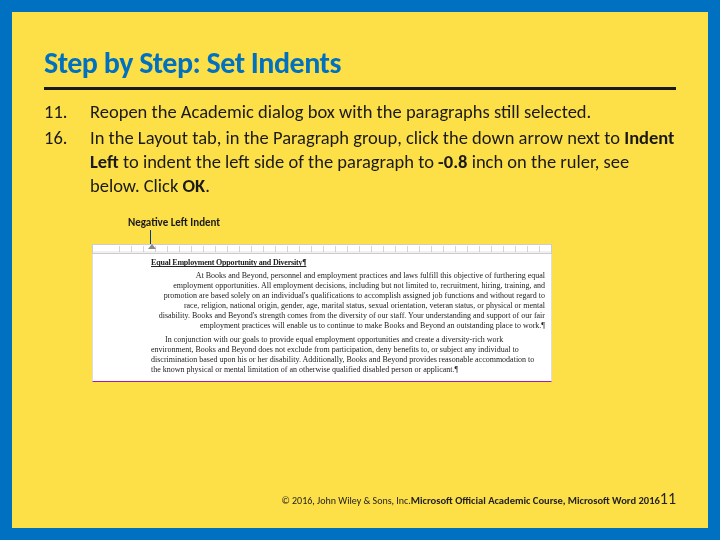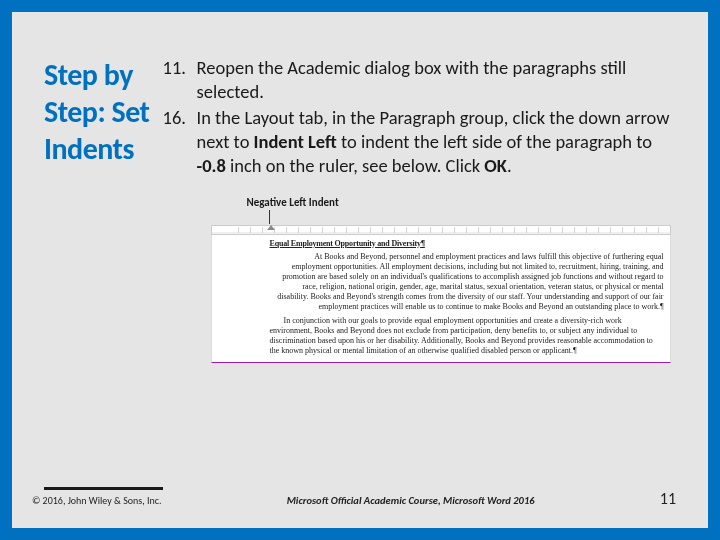"Step by Step: Set Indents" .slide { background: #e5e5e5 -> #fde047; flex-direction: row -> column; padding: 44px 32px 28px 32px -> 32px 32px 28px 32px }
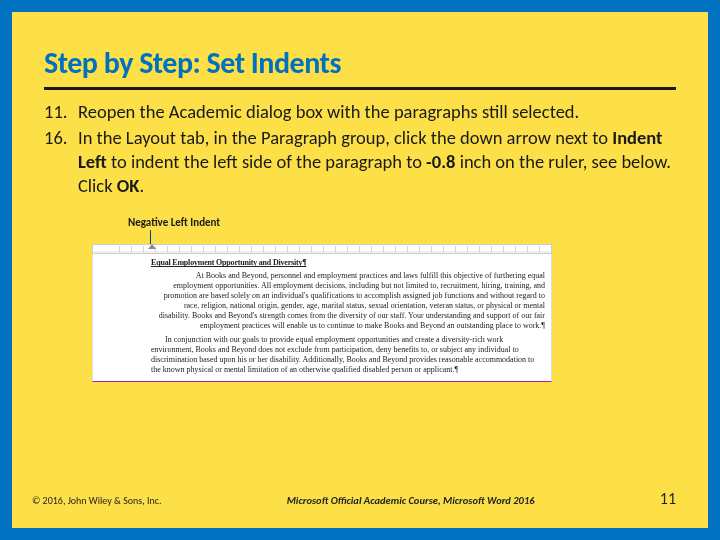"11." ol.steps li { gap: none -> 12px }
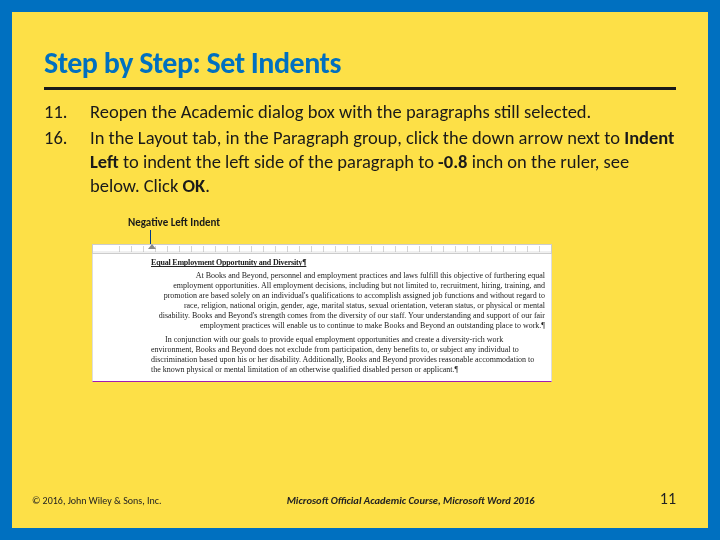"© 2016, John Wiley &" .footer { justify-content: space-between -> flex-end; left: 20px -> 32px }
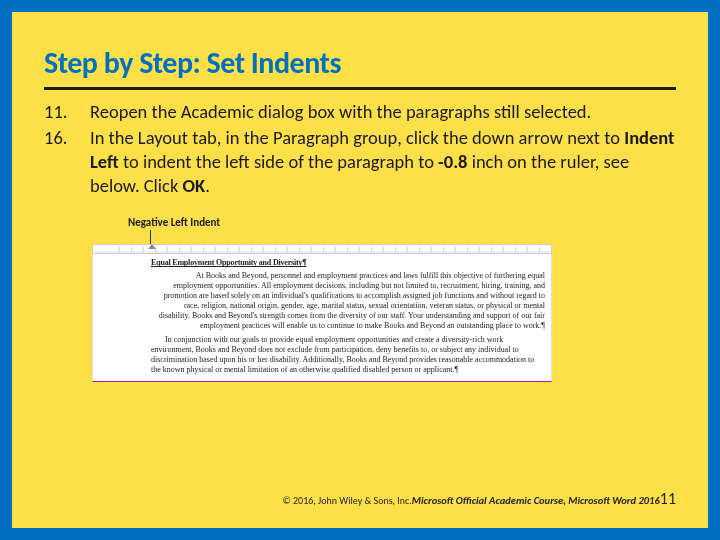"Microsoft Official Academic Course," .footer .center { font-style: italic -> none }
